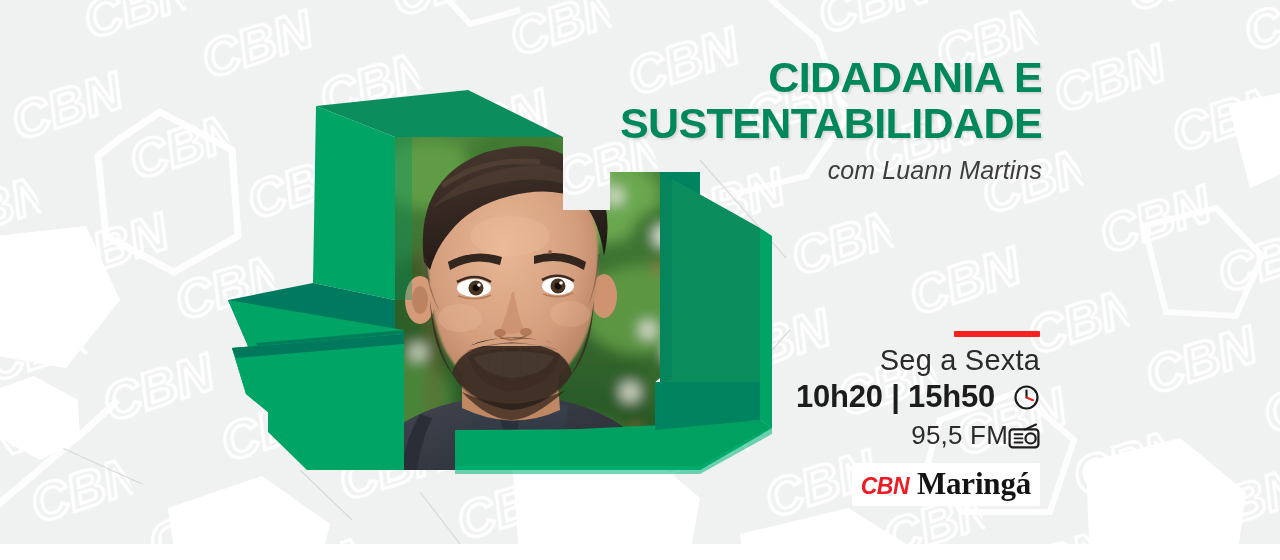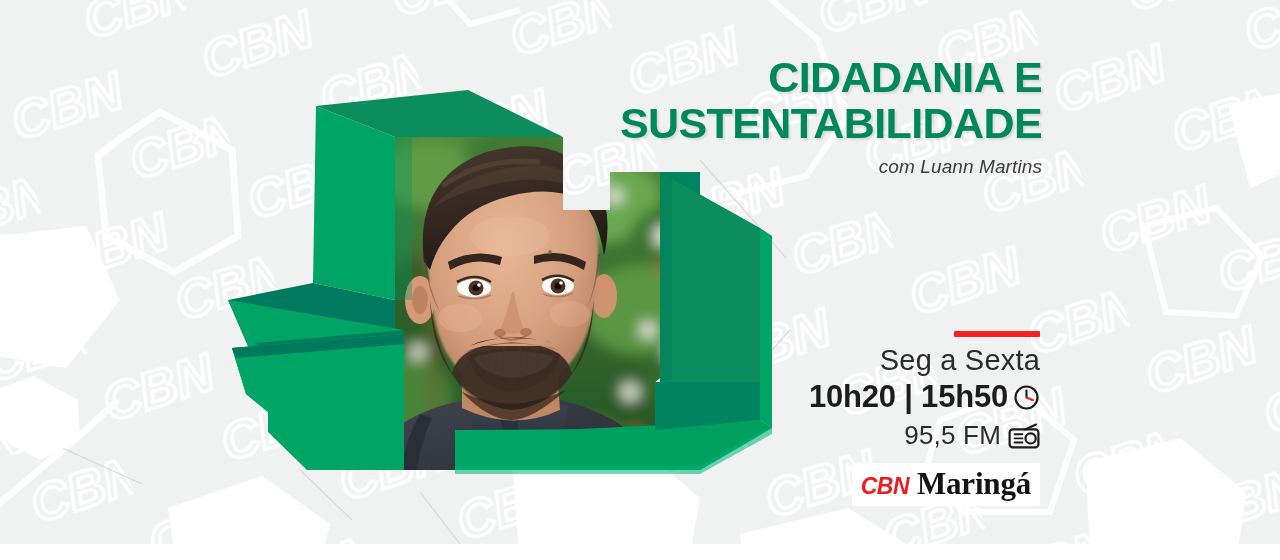"com Luann Martins" .subtitle { font-size: 19px -> 25px }
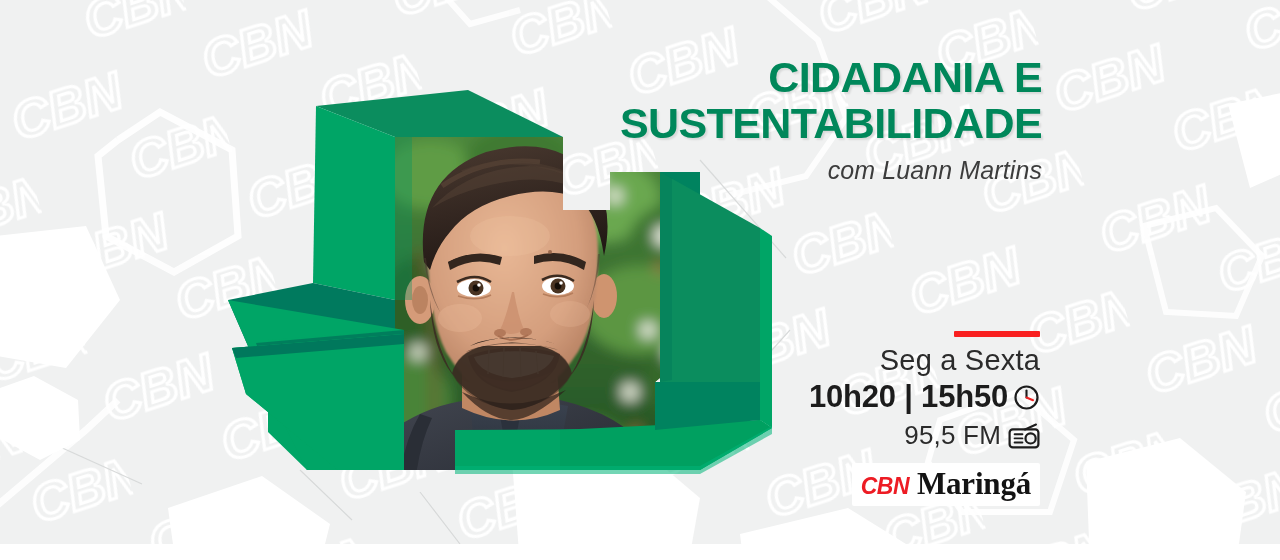"10h20 | 15h50" .times-row { gap: 5px -> 18px }
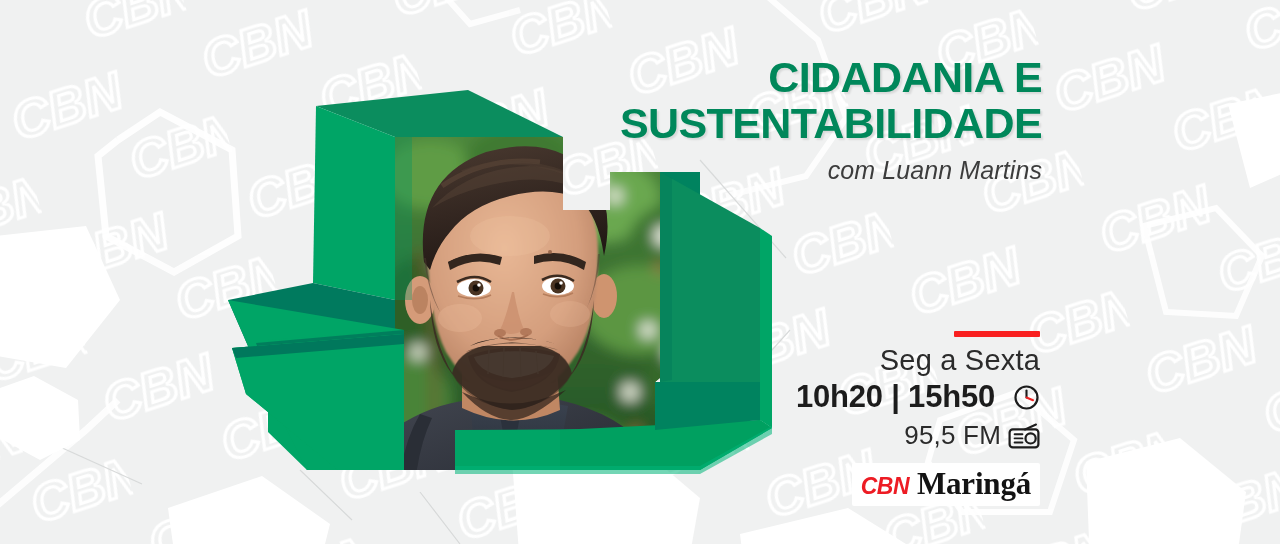"95,5 FM" .freq-row { gap: 7px -> none }
